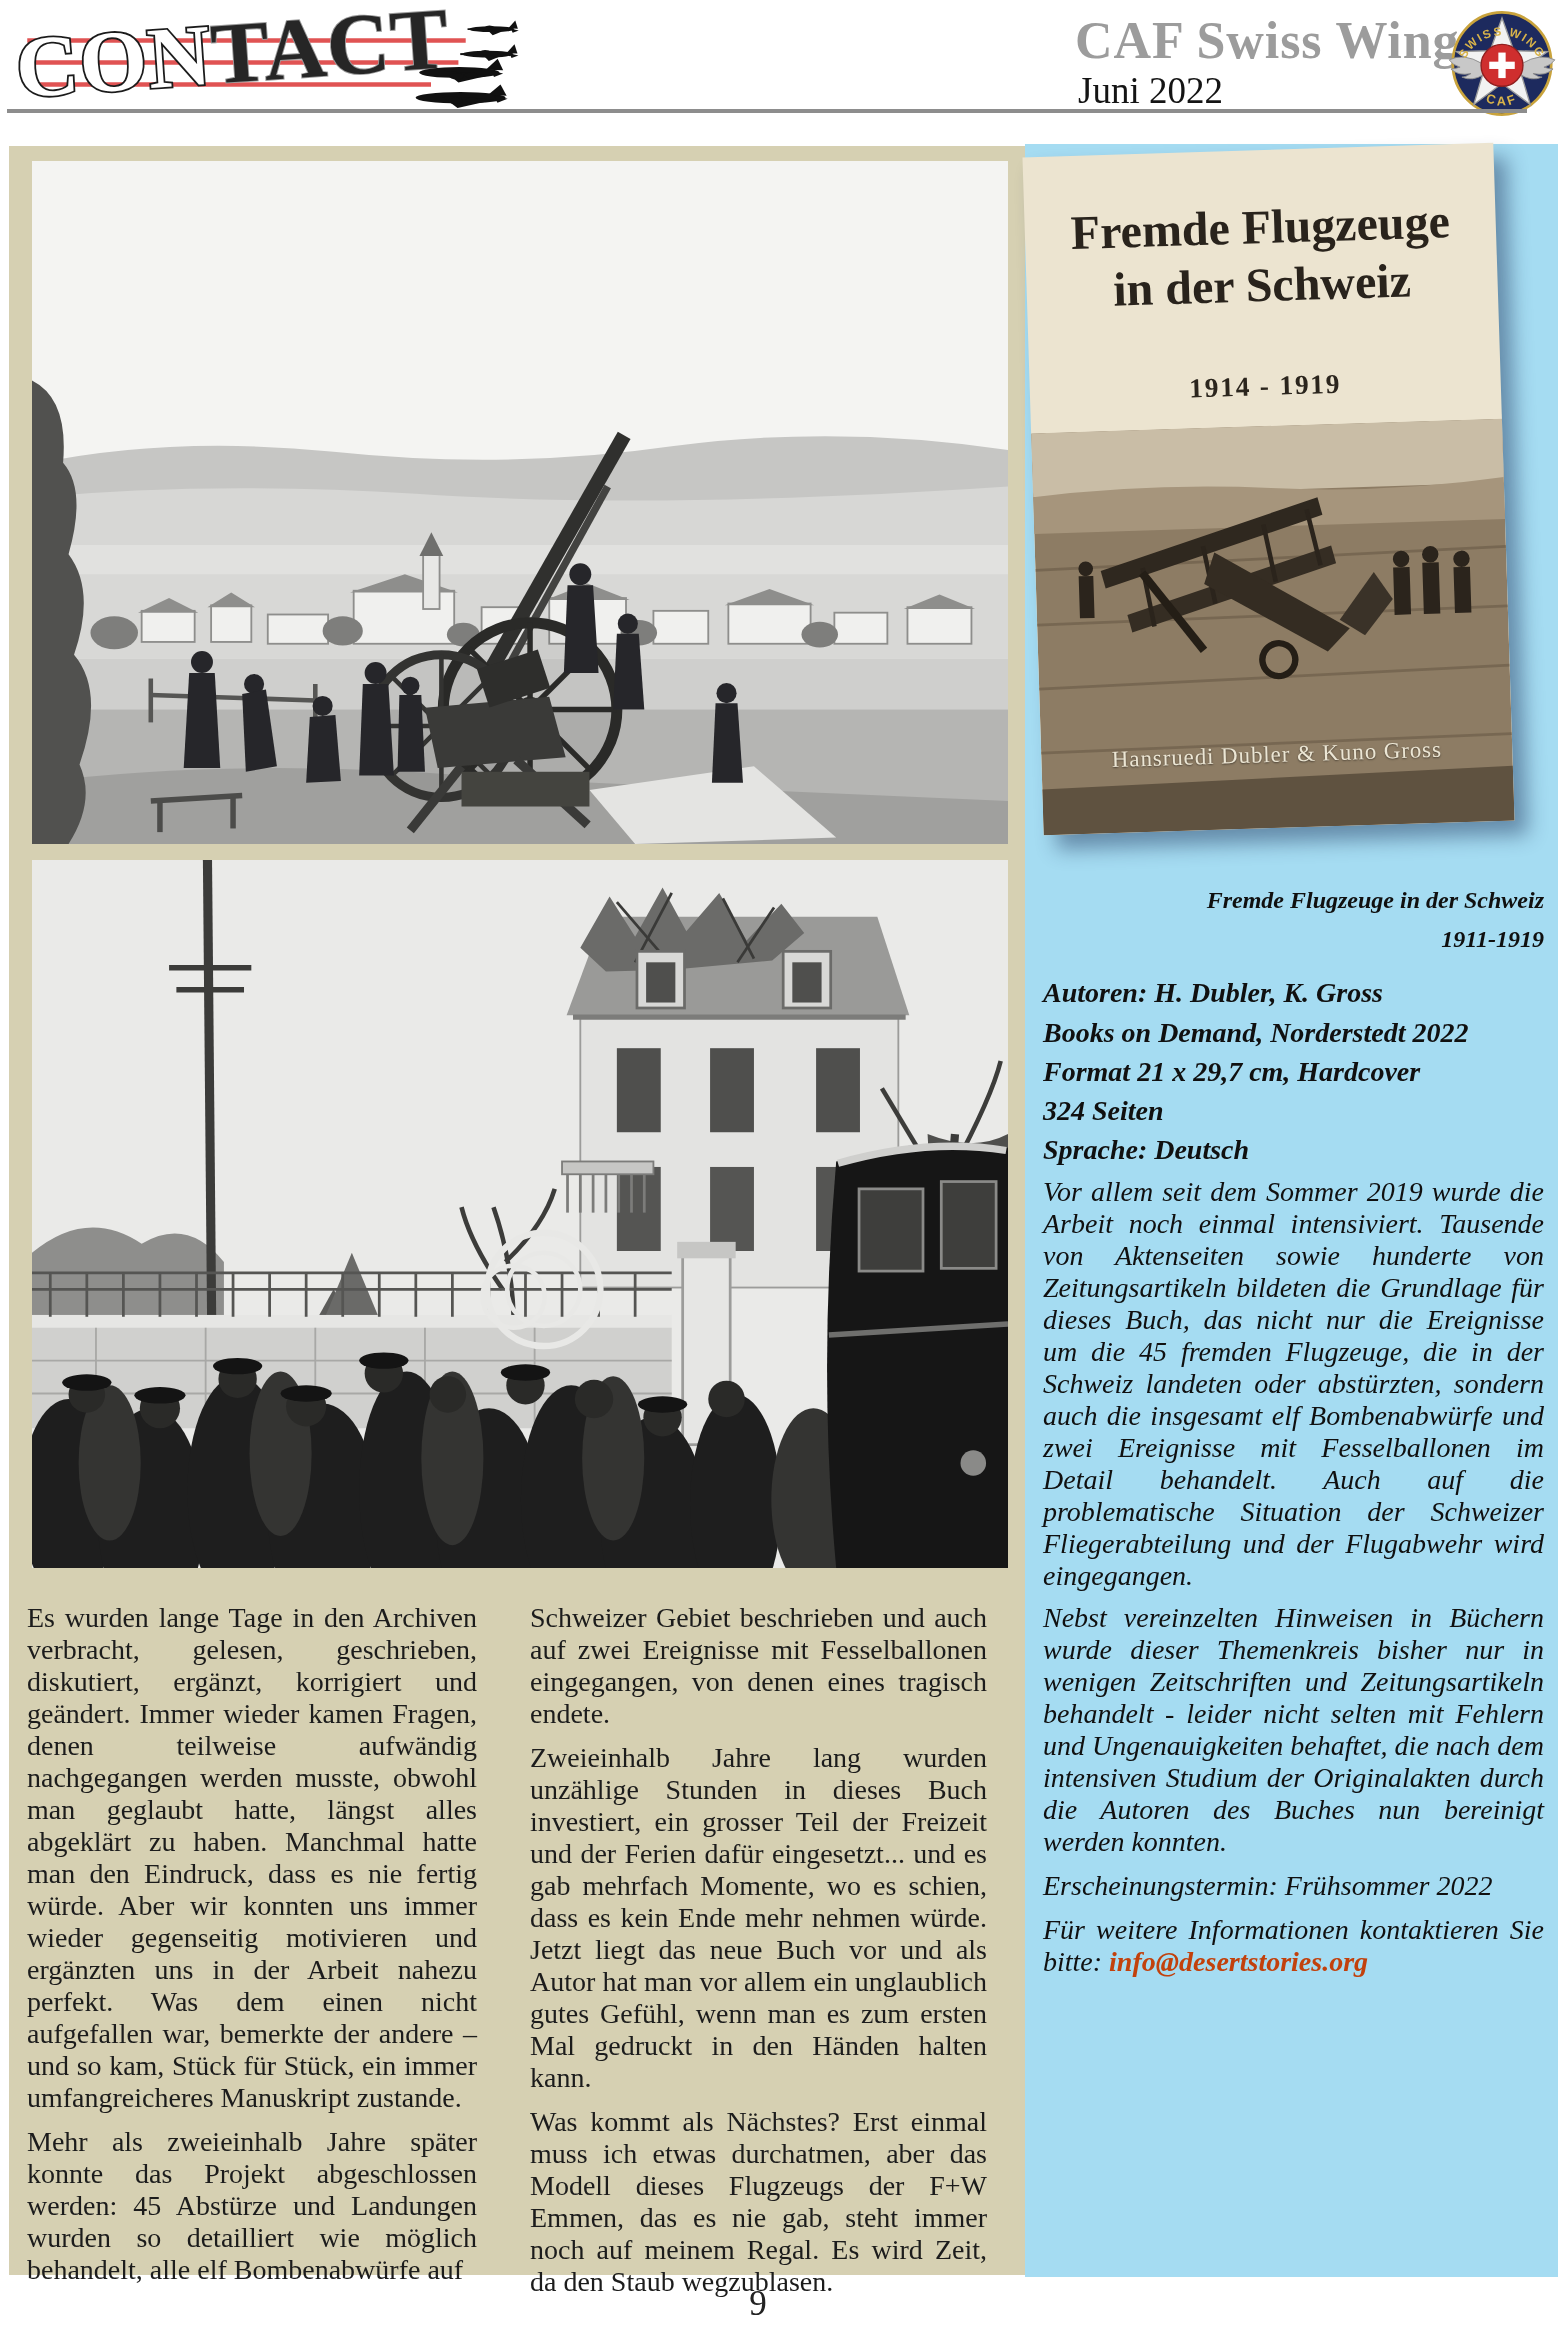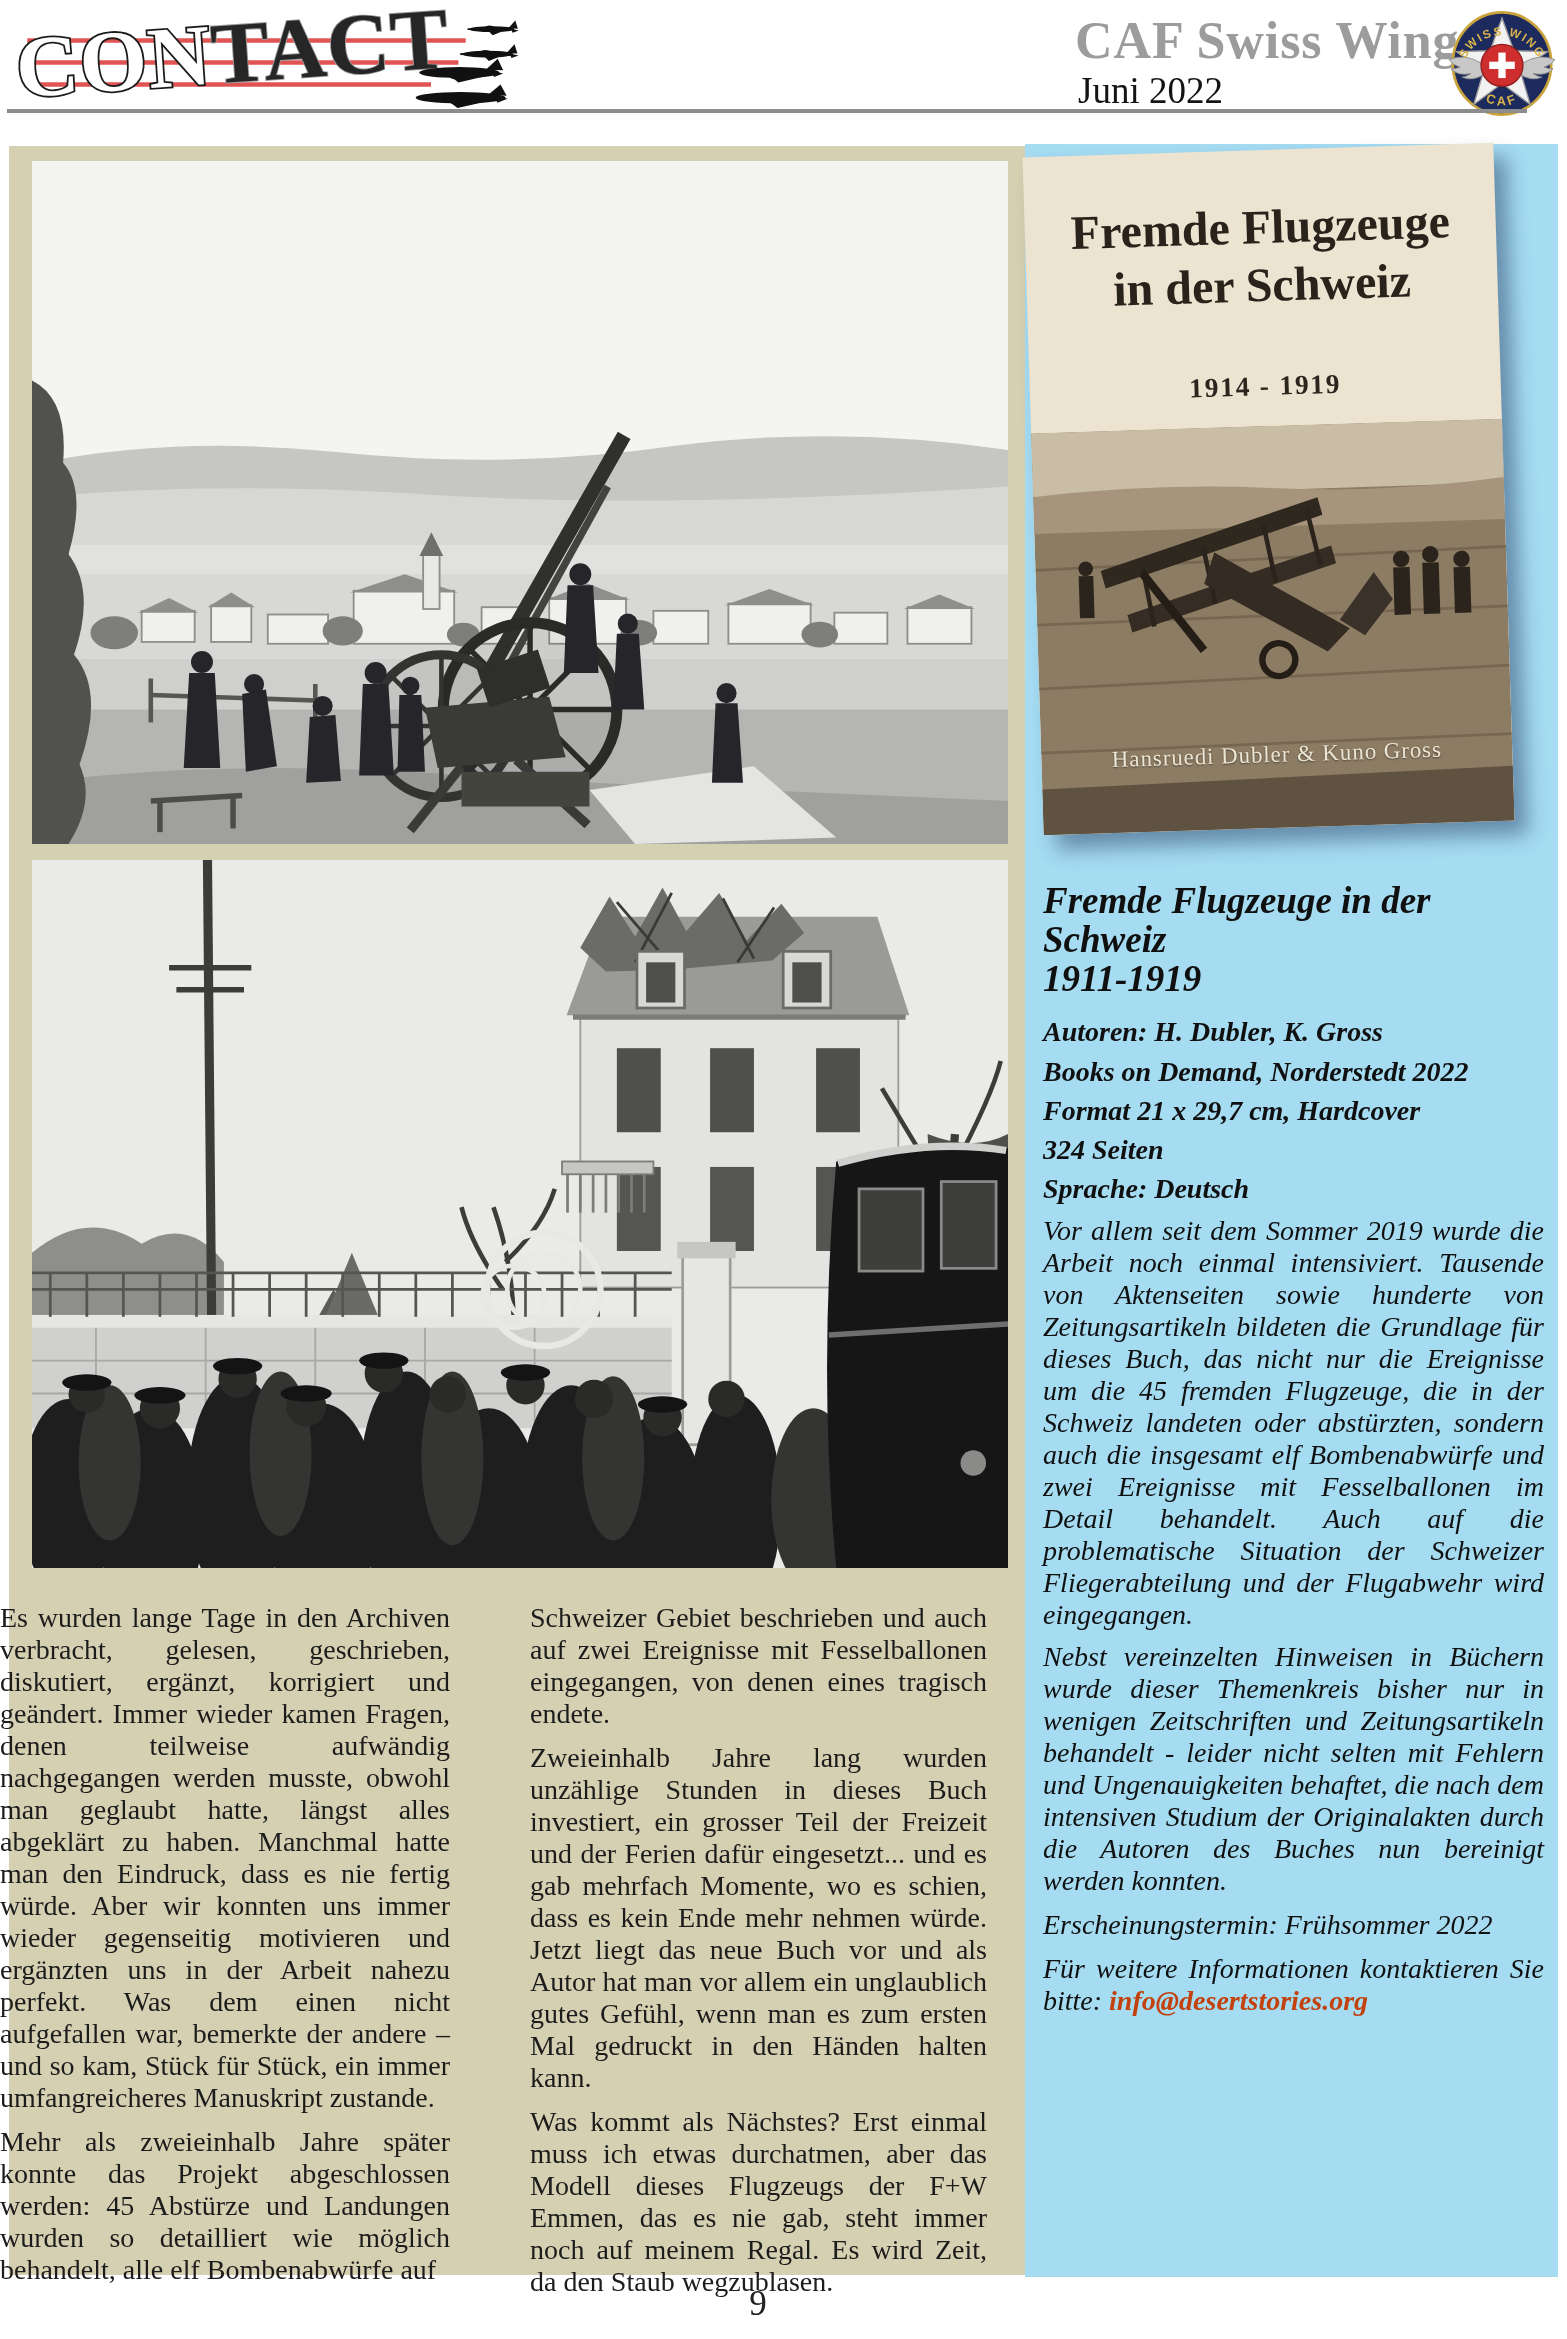"Fremde Flugzeuge in der Schweiz" .info-title { font-size: 37px -> 24px; text-align: left -> right }
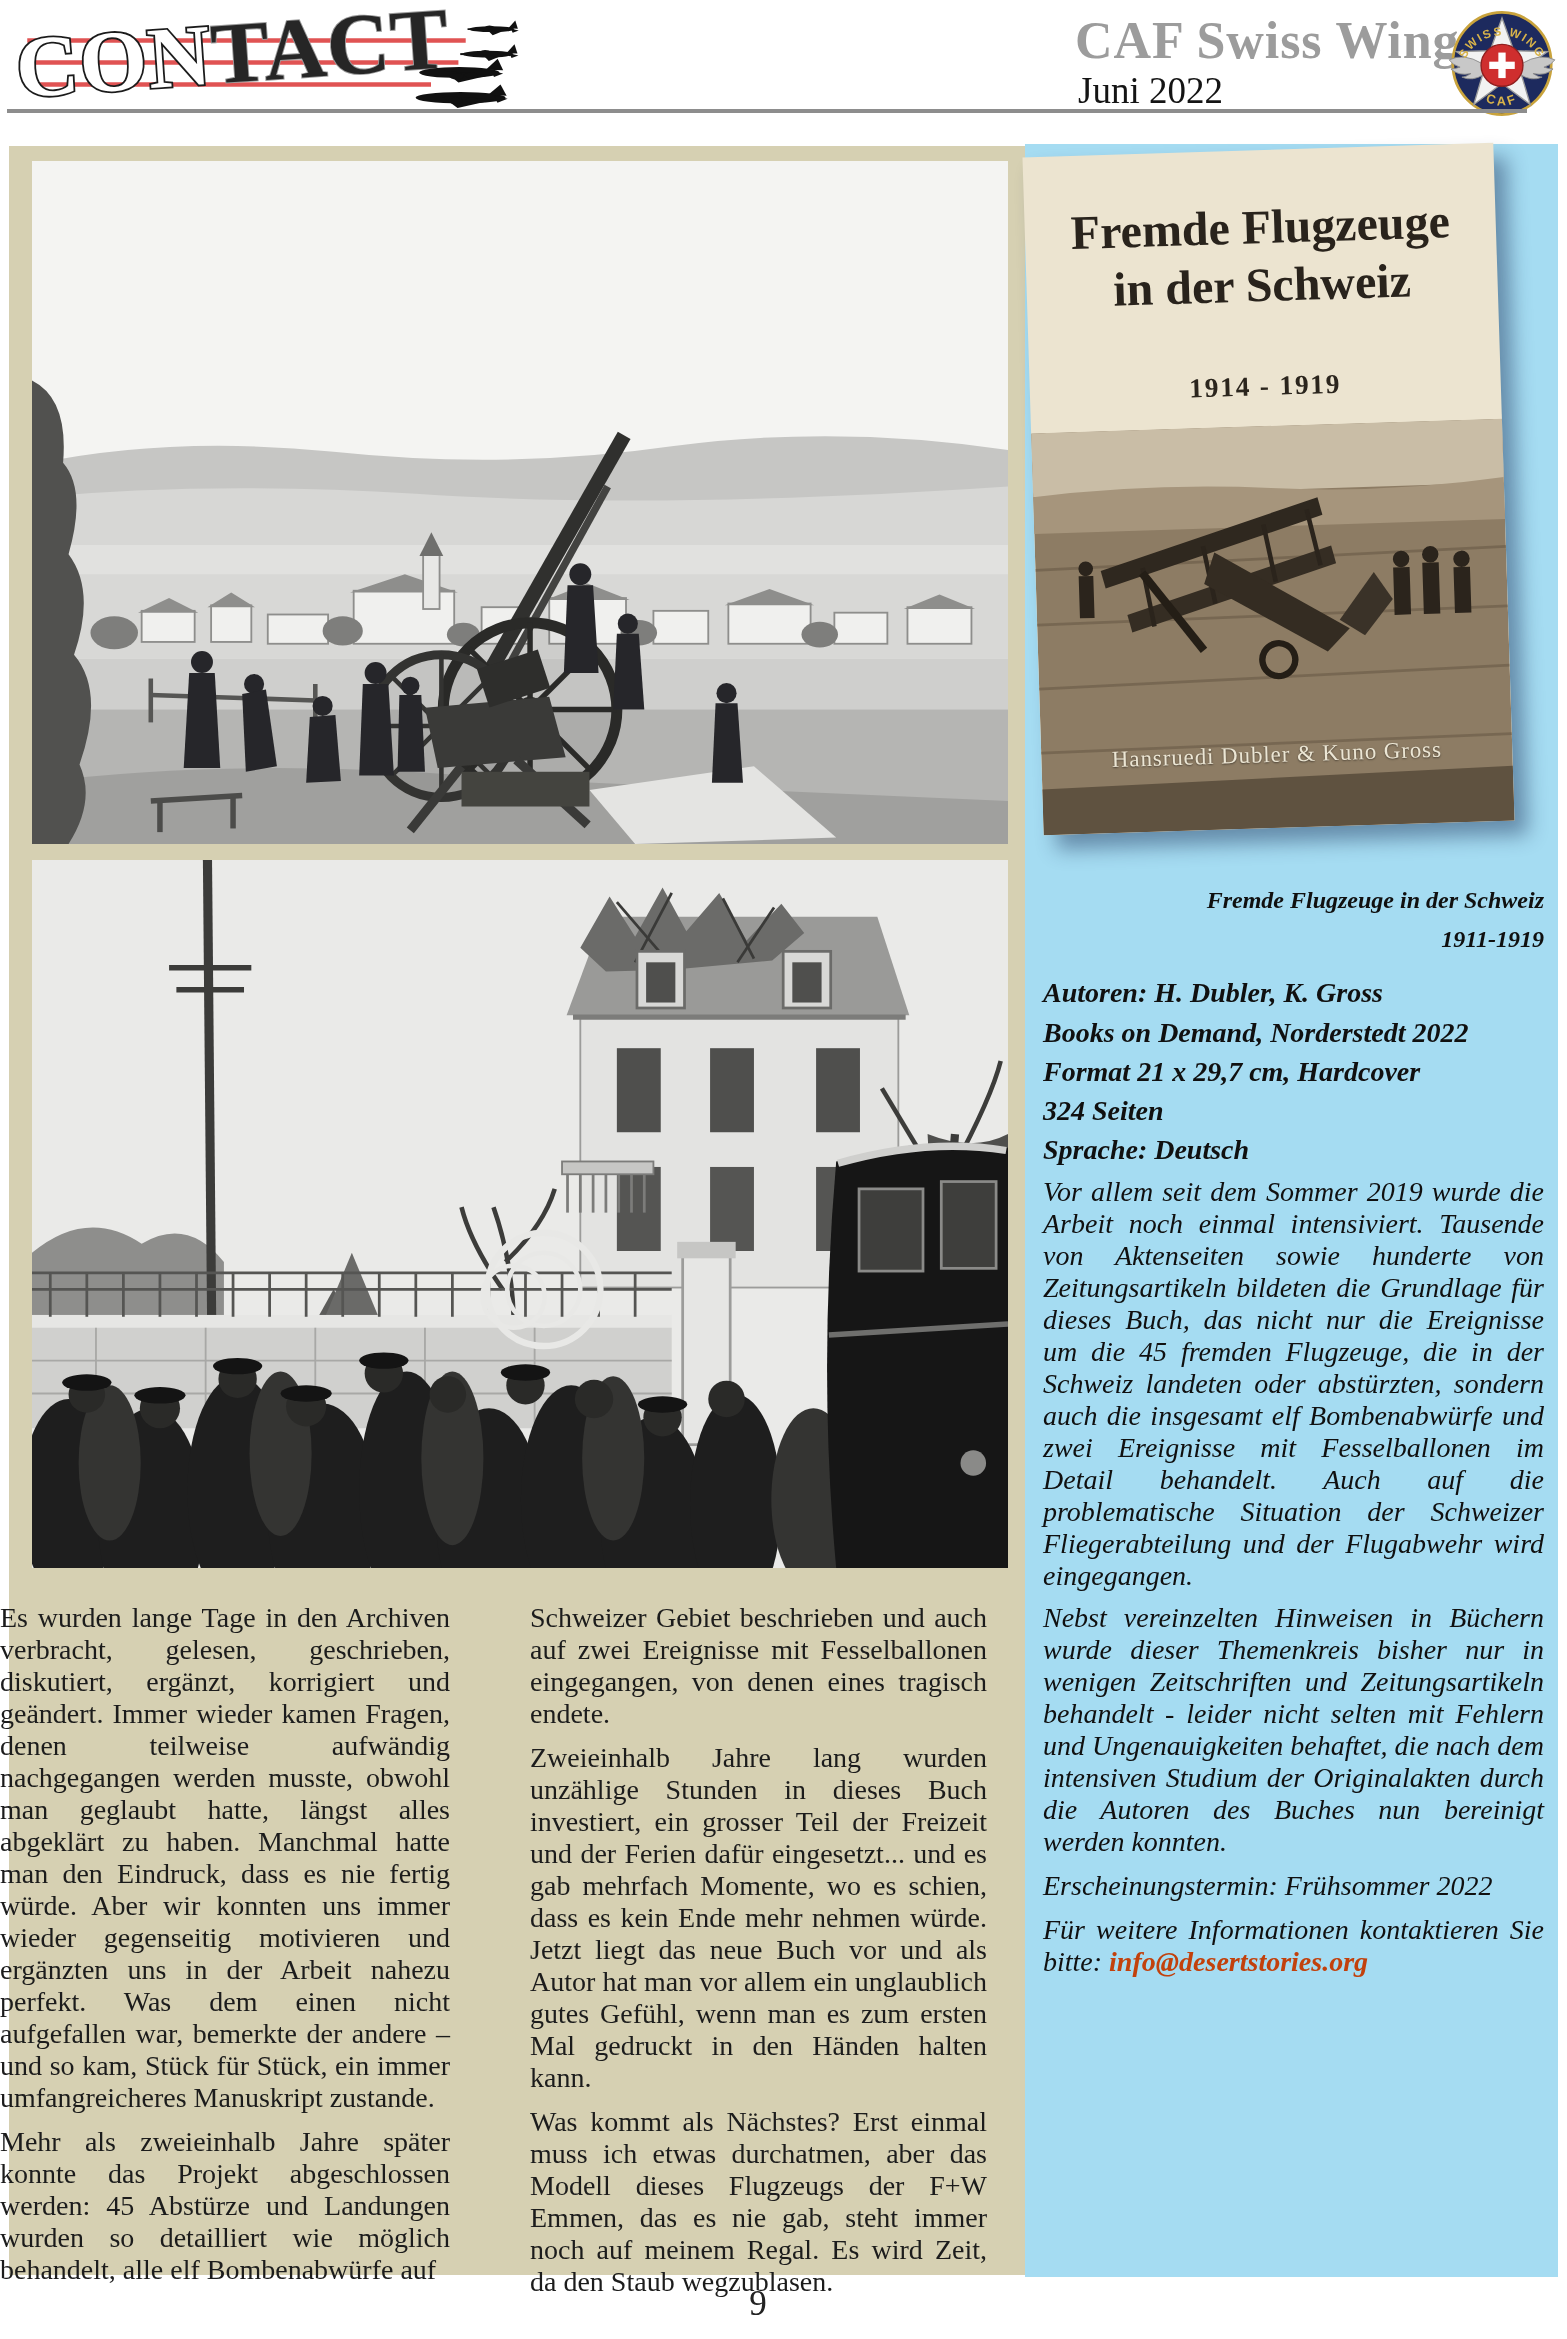"Es wurden lange Tage in" .col-left { left: 0 -> 27px }
